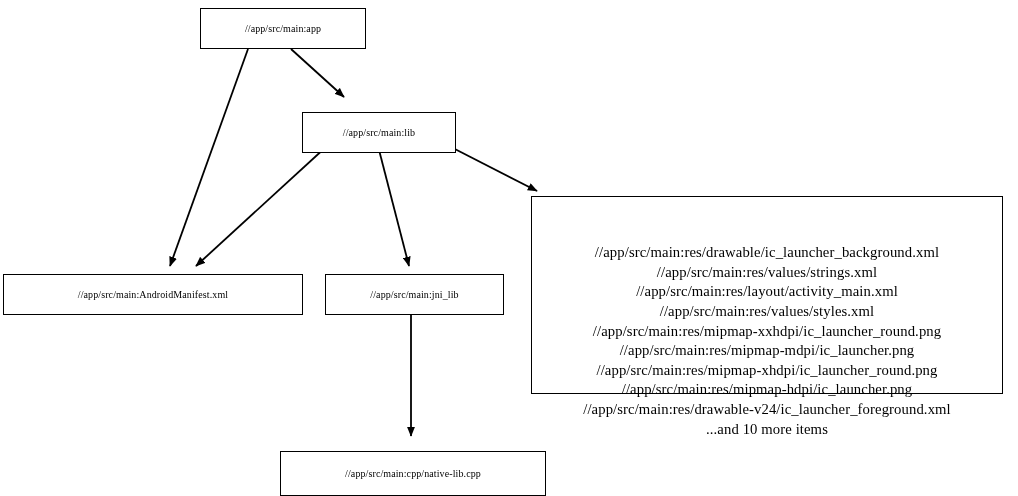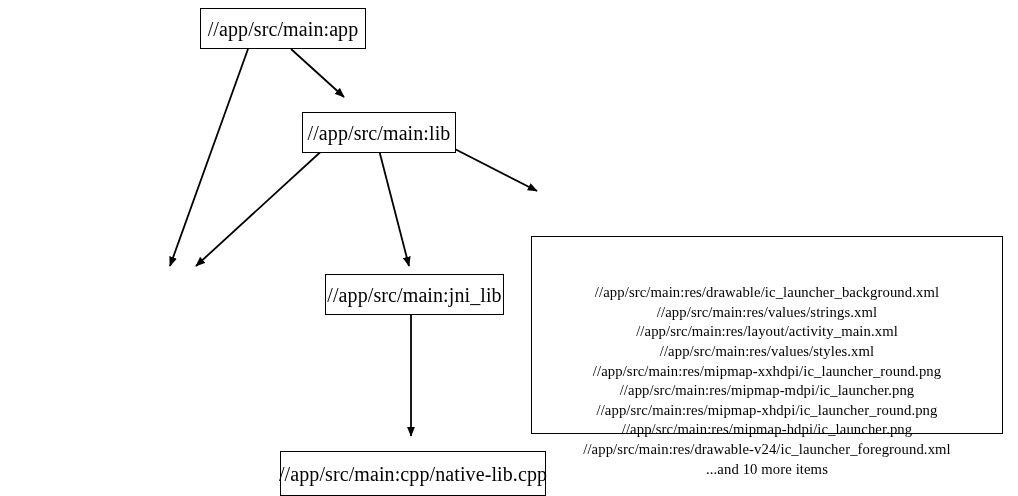"//app/src/main:app" .node { font-size: 20px -> 10px }
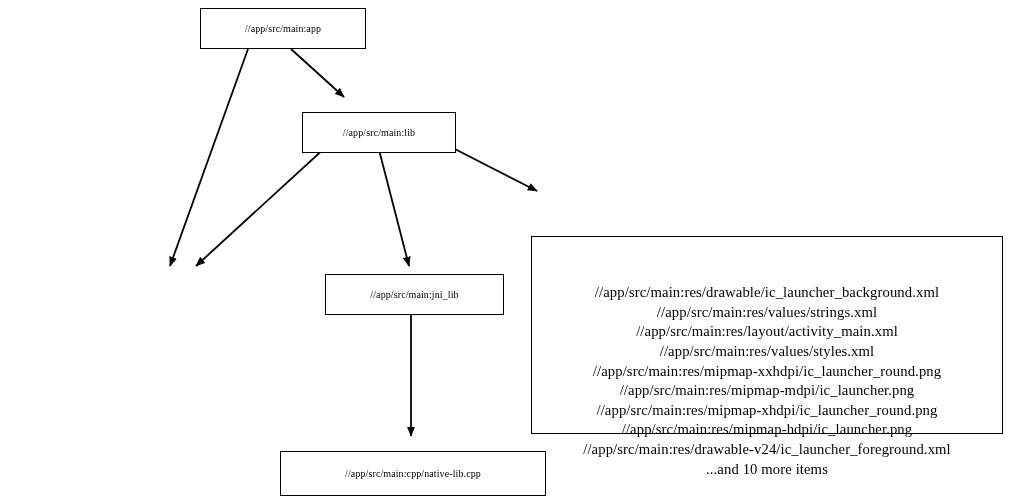"//app/src/main:res/drawable/ic_launcher_" .node.multiline { margin-top: 40px -> none }
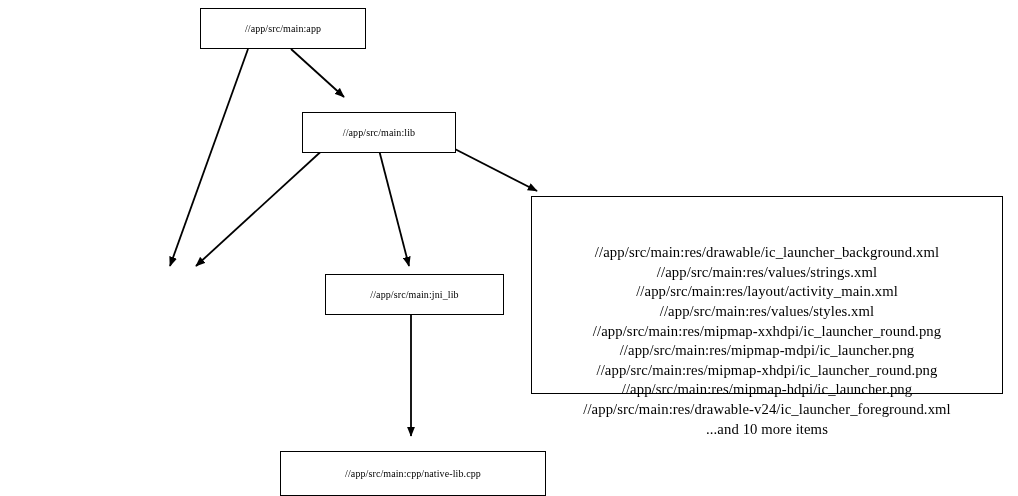"//app/src/main:AndroidManifest.xml" div.node { html: none -> <div> <span>//app/src/main:AndroidManifest.xml</span> </div> }
